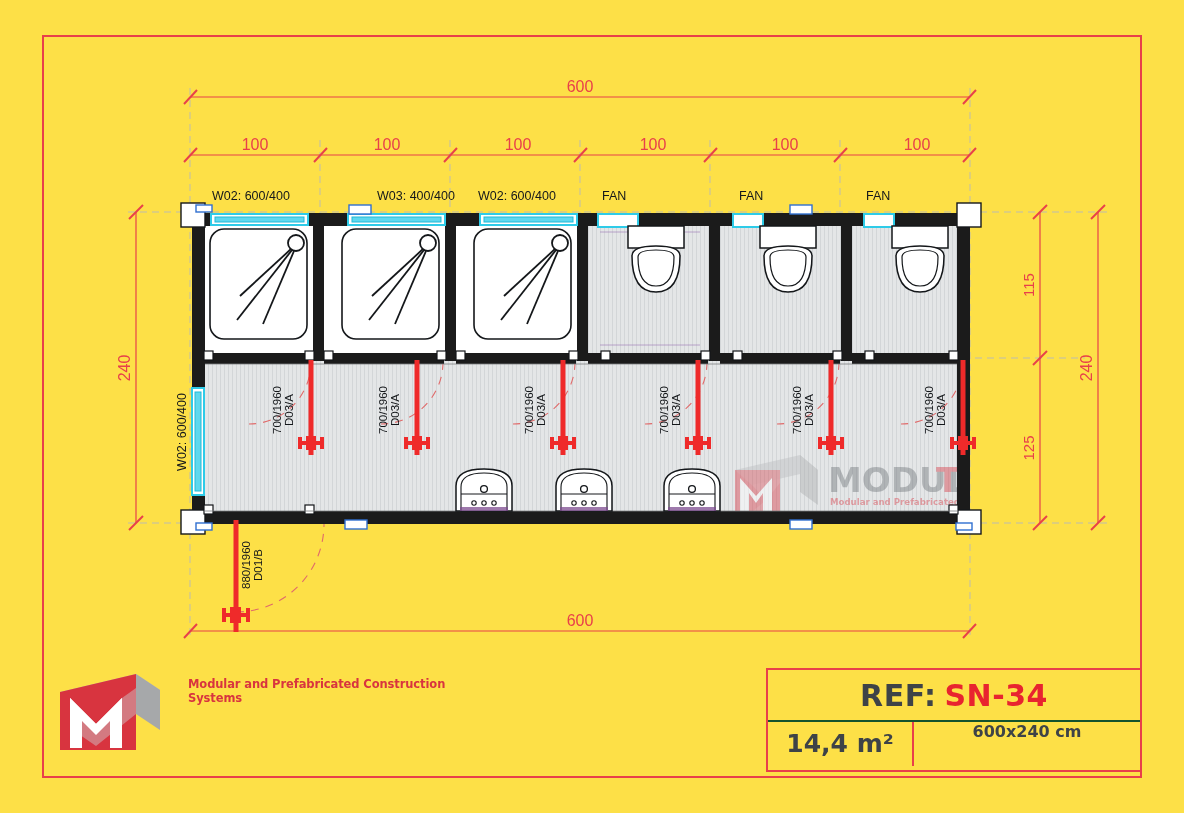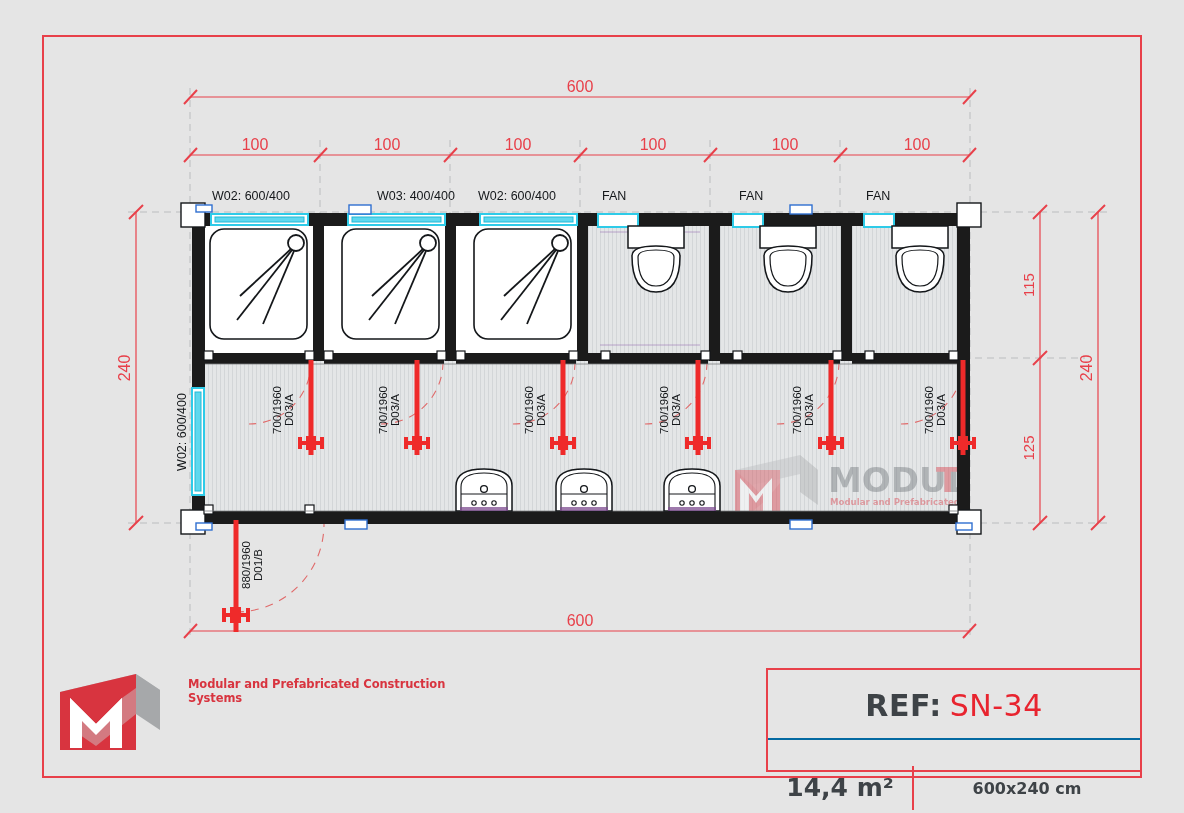"600" #page { background: #e5e5e5 -> #fde047 }
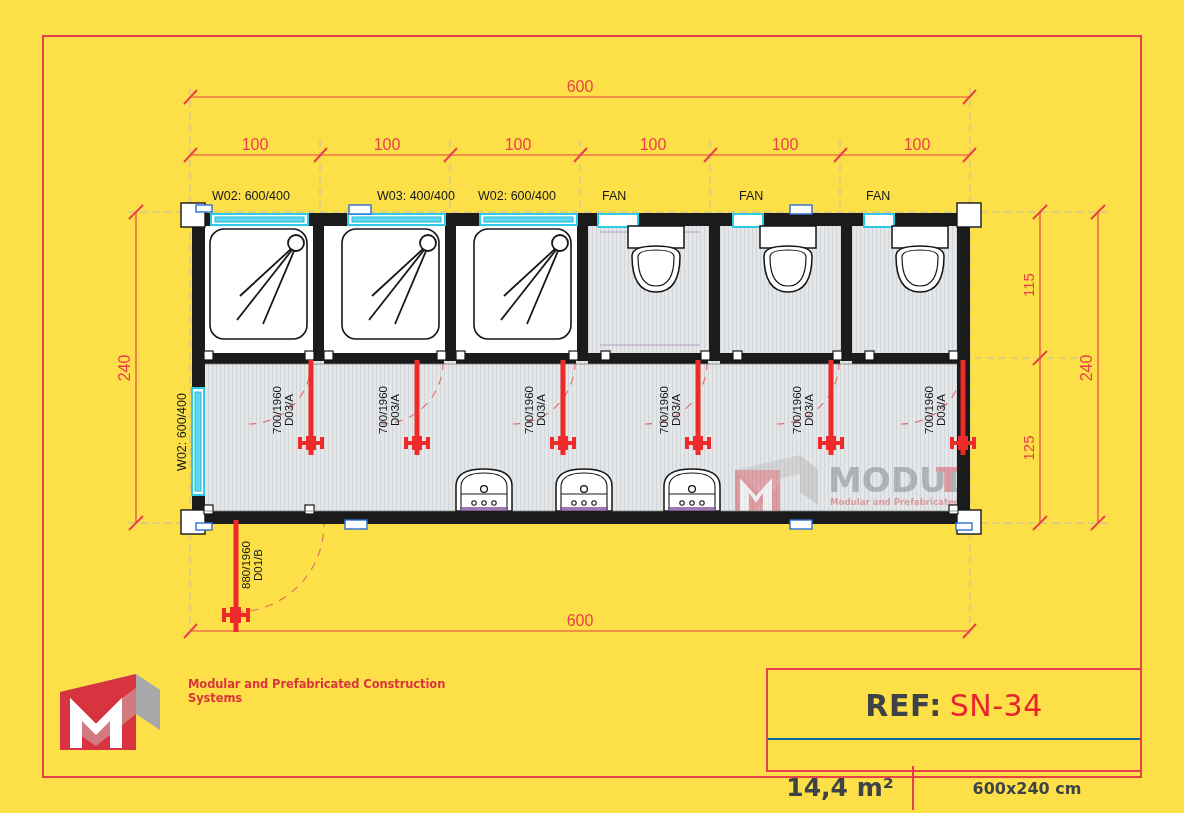"REF:" .tb-row1 { align-items: none -> center; border-bottom: 2px solid #0369a1 -> 2px solid #14532d; margin-top: 18px -> none }
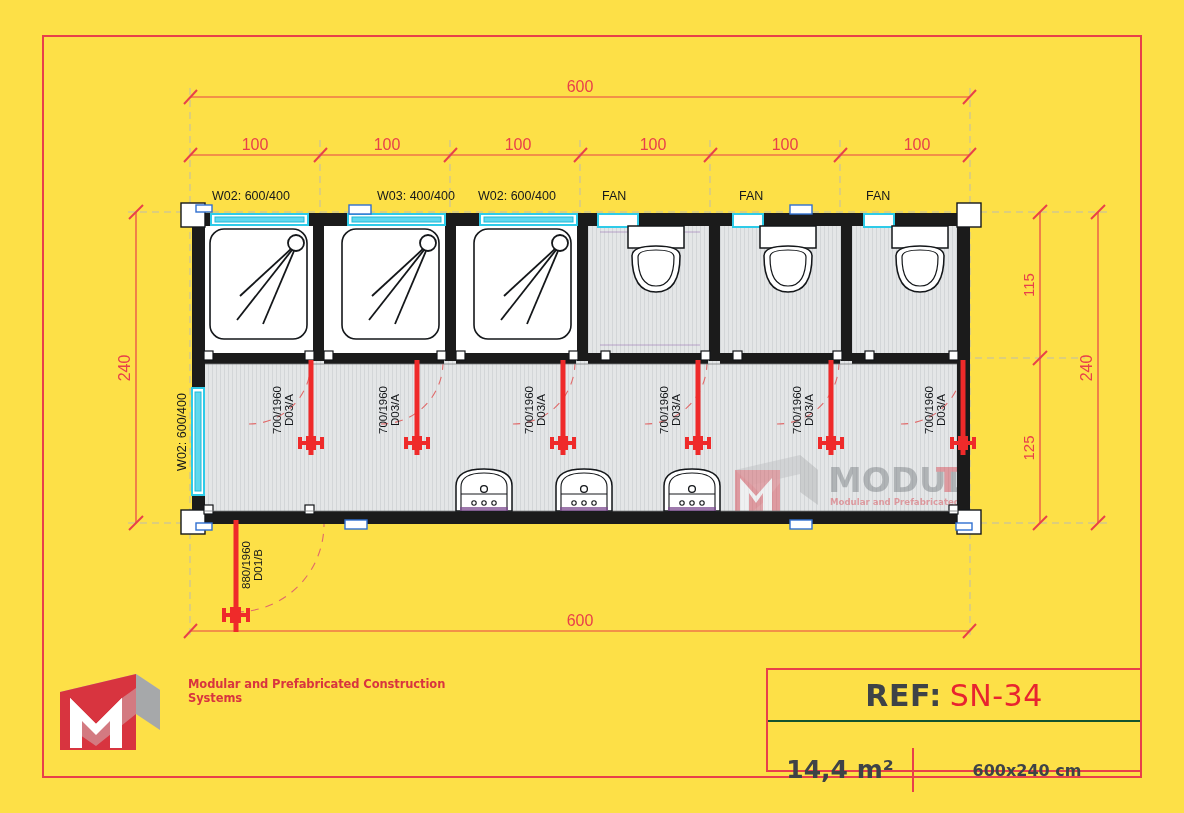"SN-34" .tb-refval { font-weight: normal -> bold }
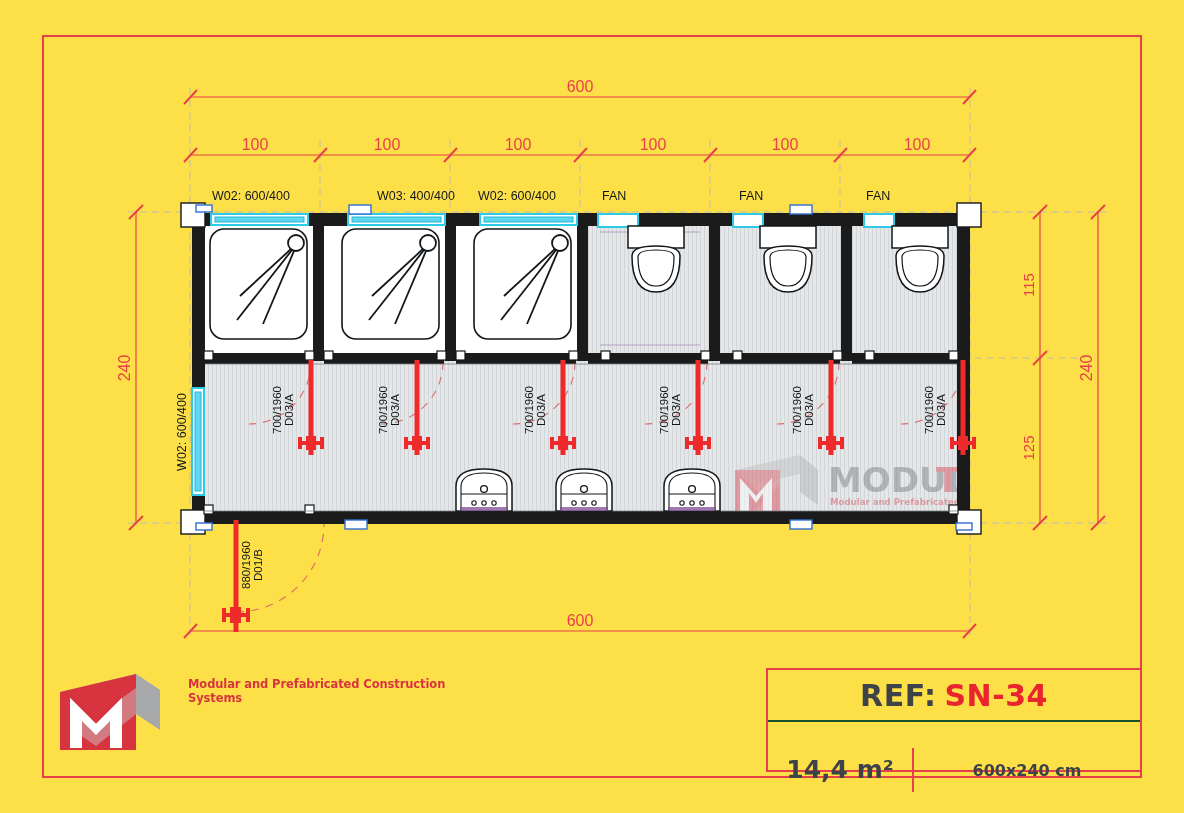"14,4 m²" .tb-row2 { align-items: center -> flex-start; margin-top: 16px -> none }
